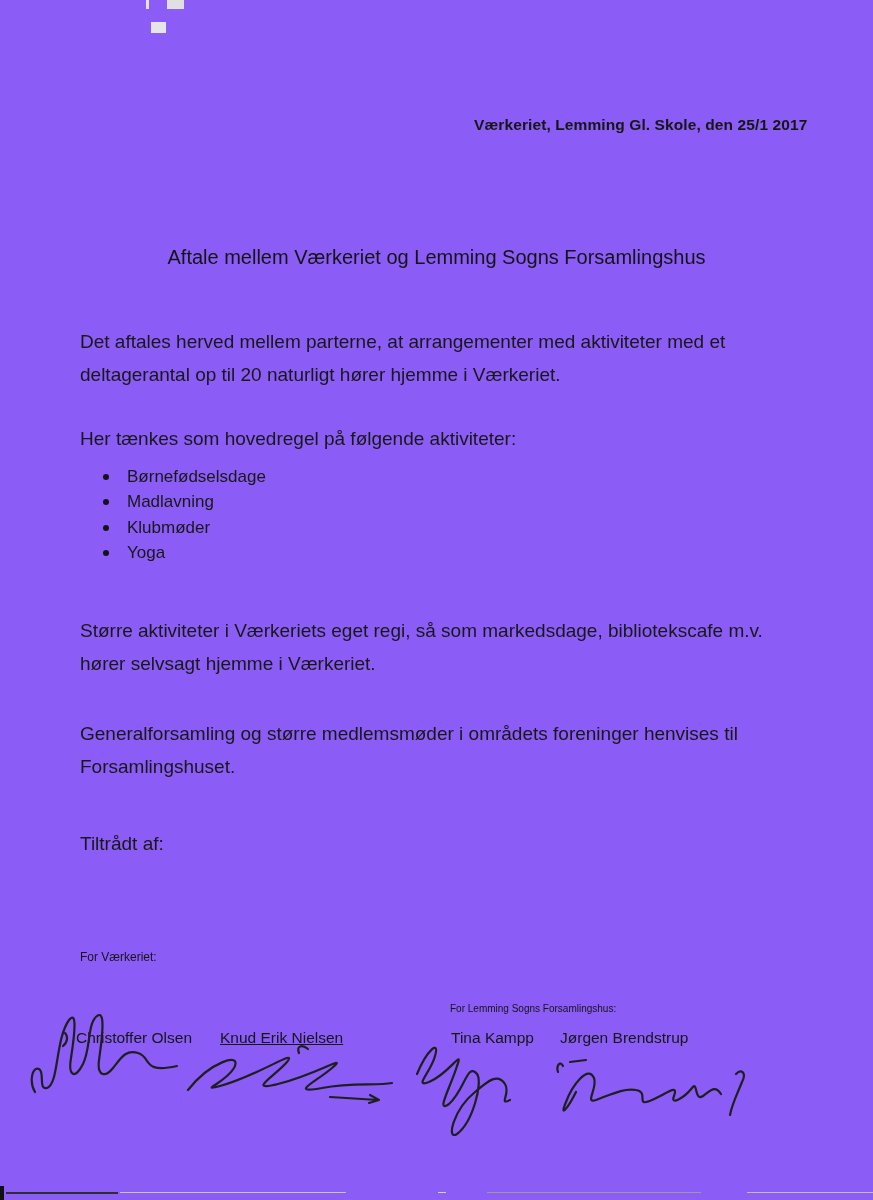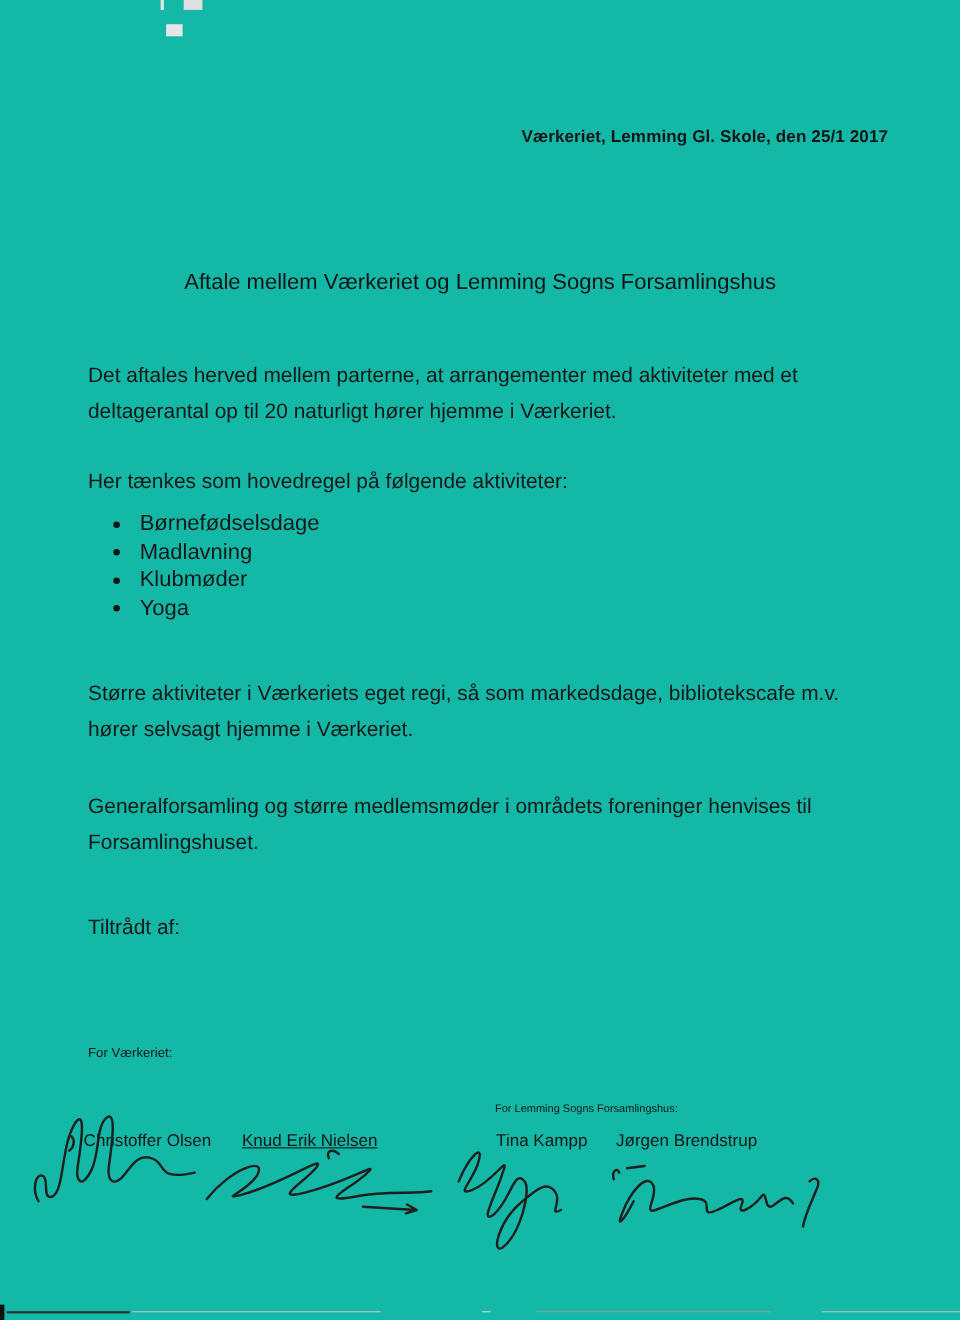"Værkeriet, Lemming Gl. Skole, den" .page { background: #14b8a6 -> #8b5cf6 }
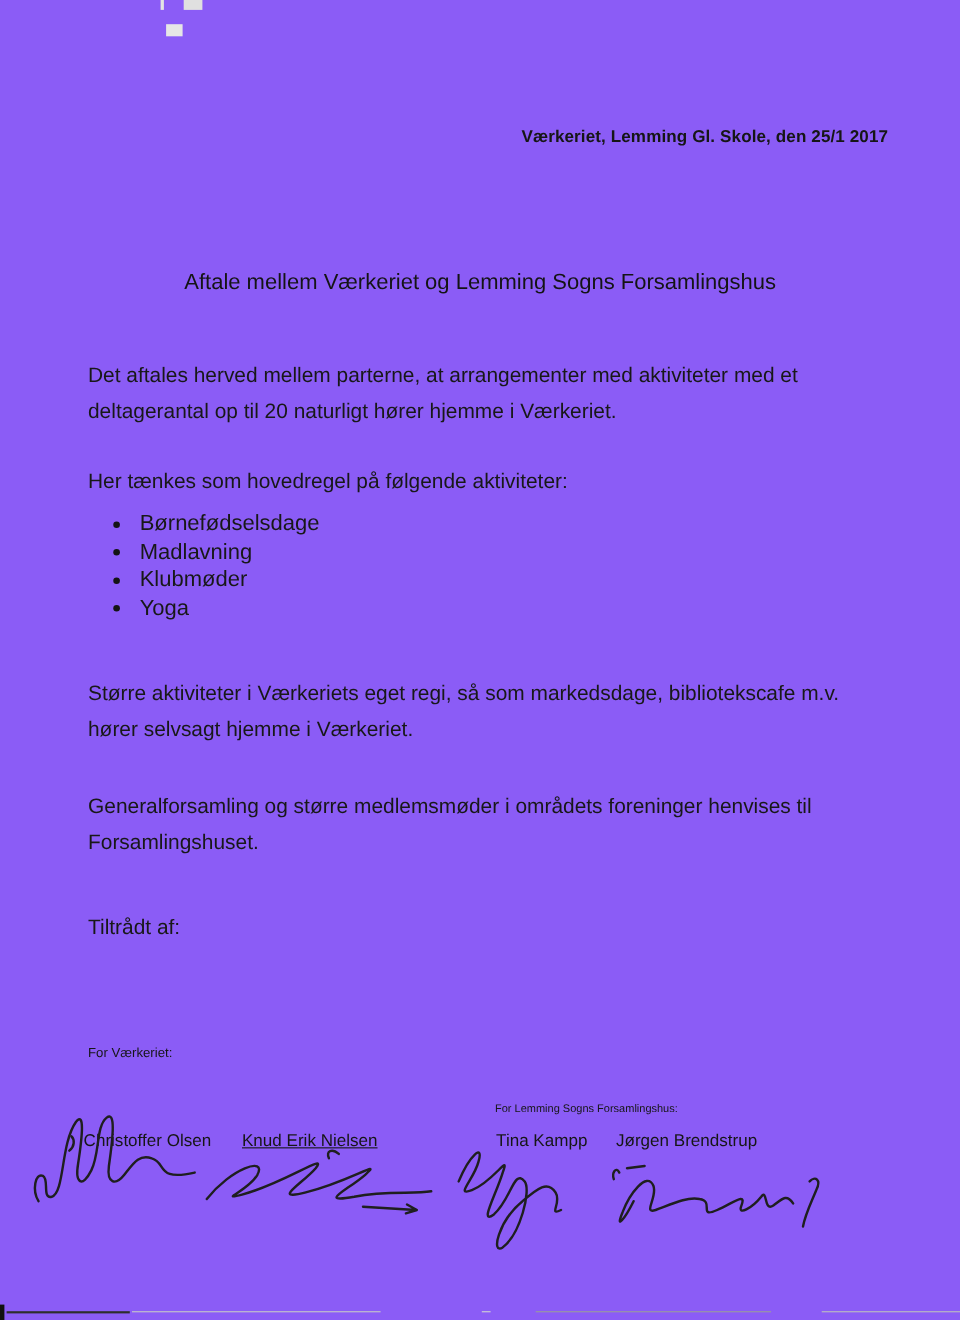"Børnefødselsdage" .bullets li { font-size: 20px -> 17px }
